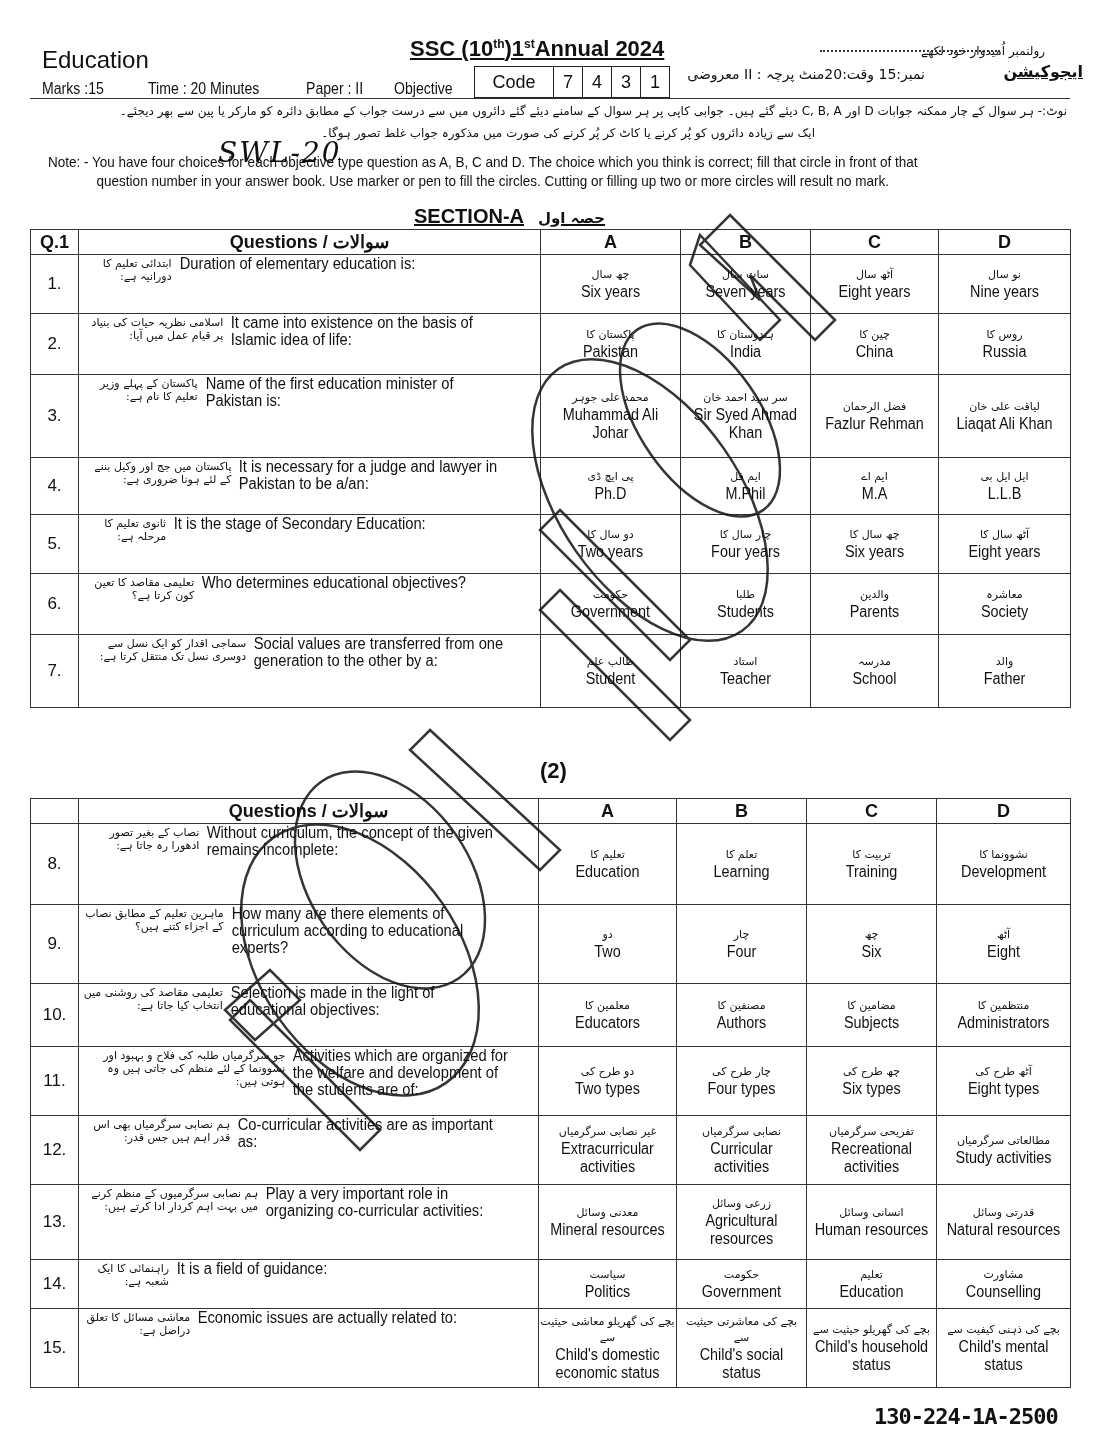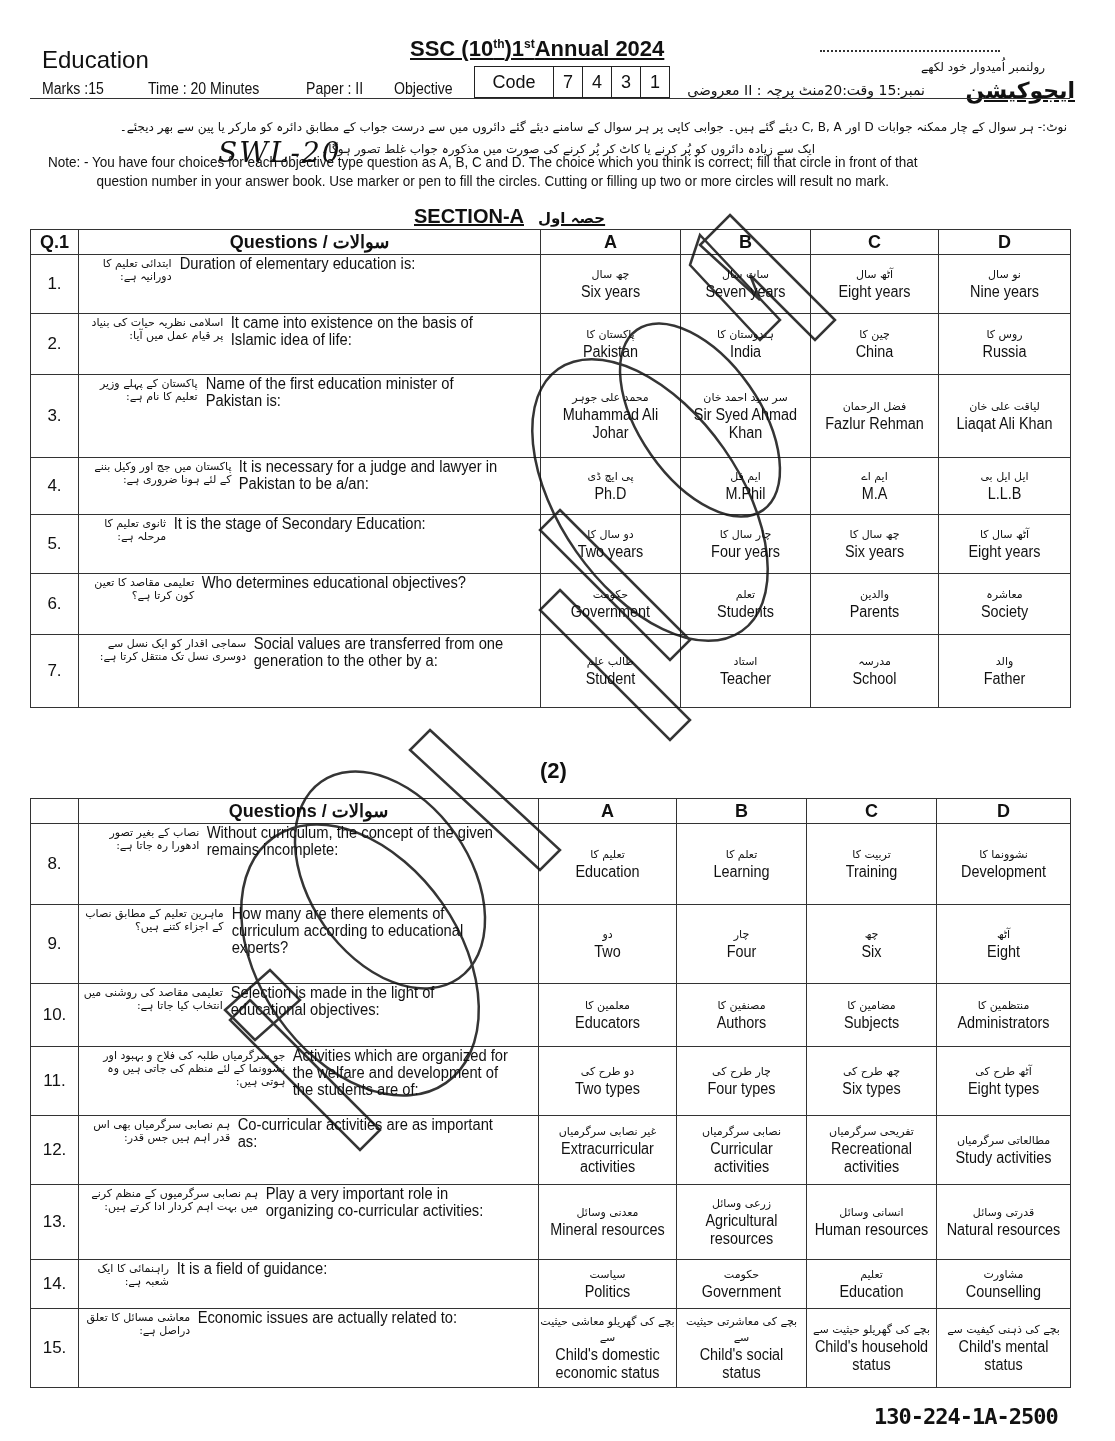"رولنمبر اُمیدوار خود لکھے" .urdu { margin-top: 16px -> none }
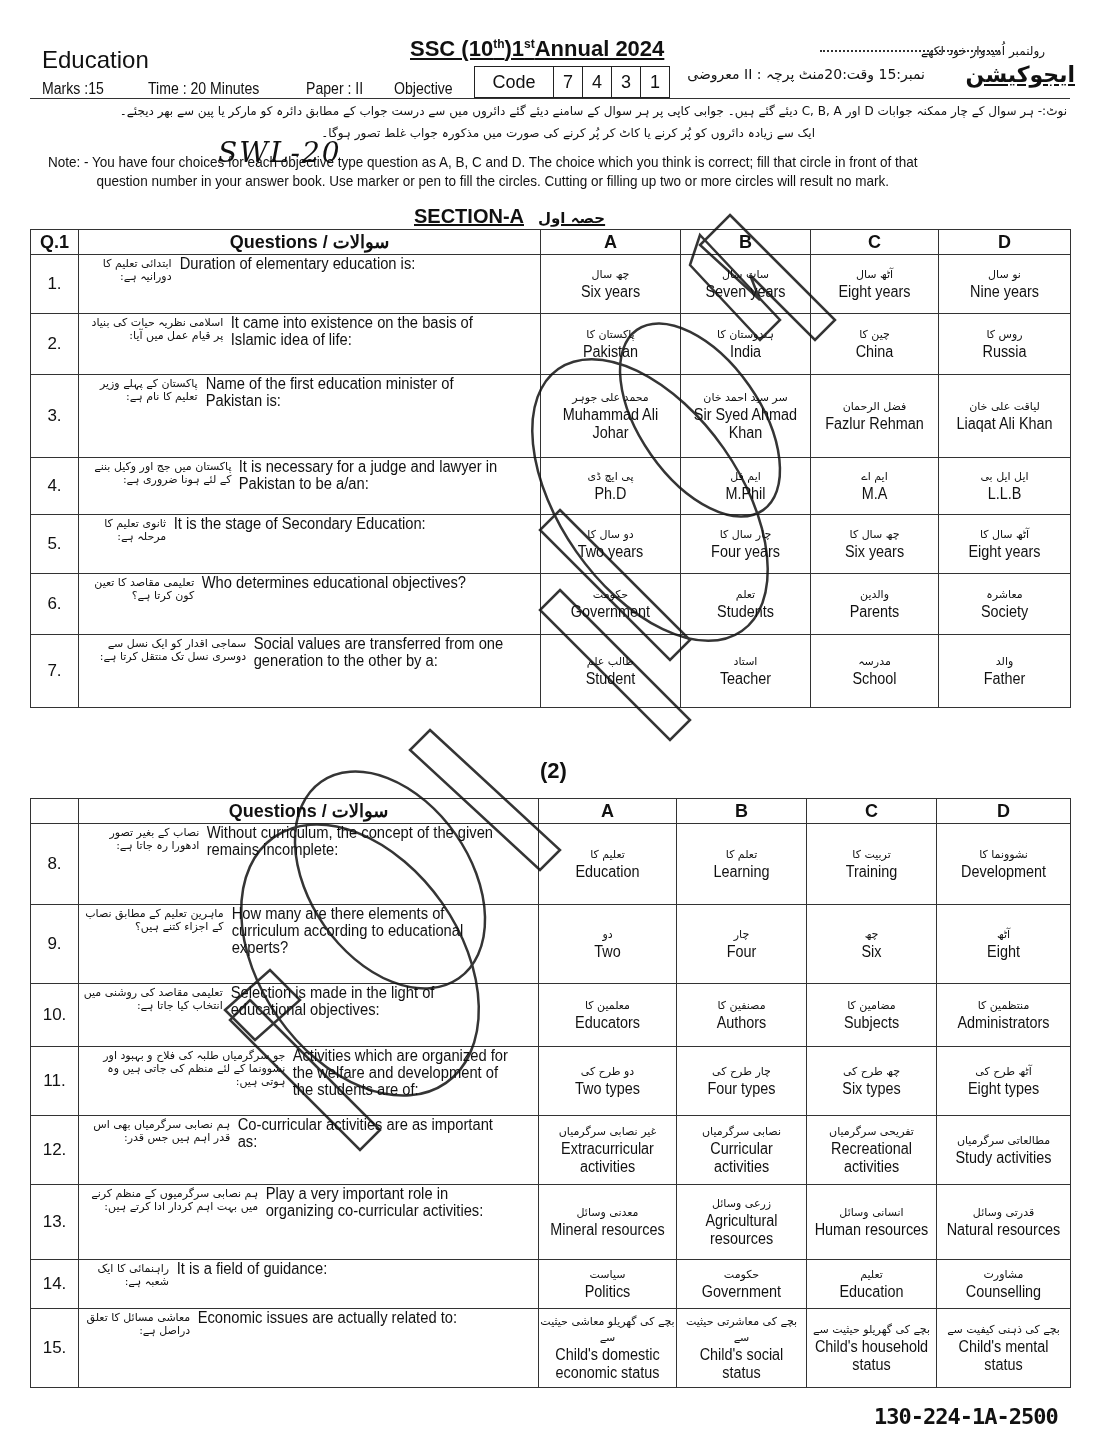"ایجوکیشن" .u-title { font-size: 22px -> 16px; right: 40px -> 32px }
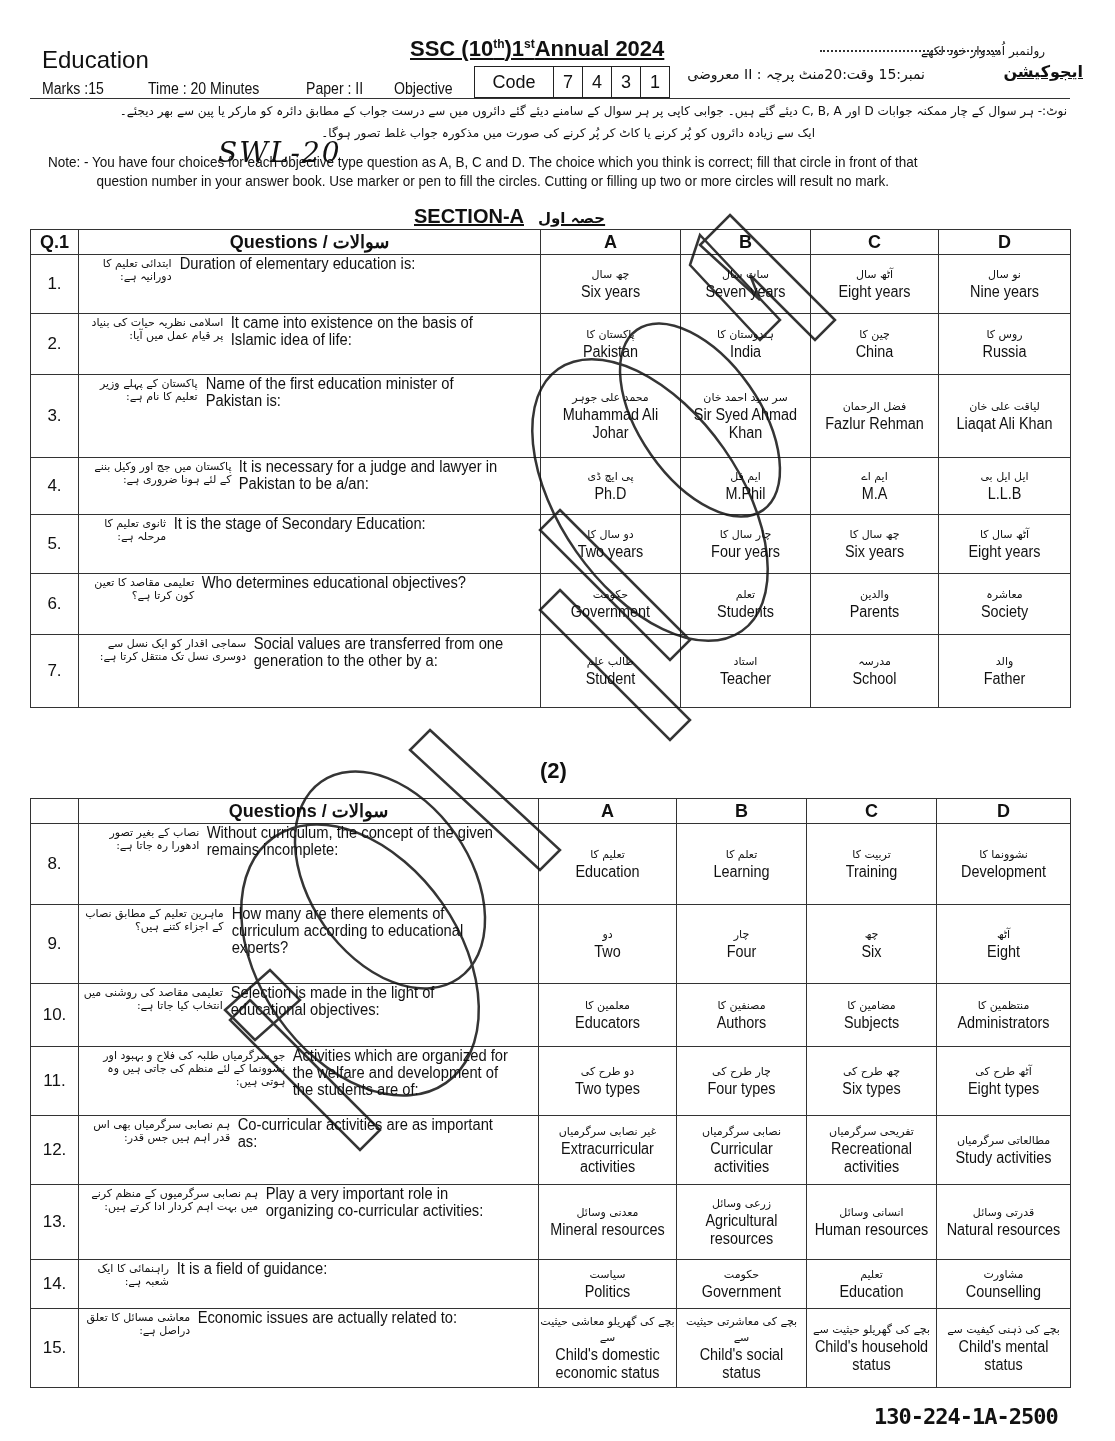"تعلم" div.ur { text: تعلم -> طلبا }
